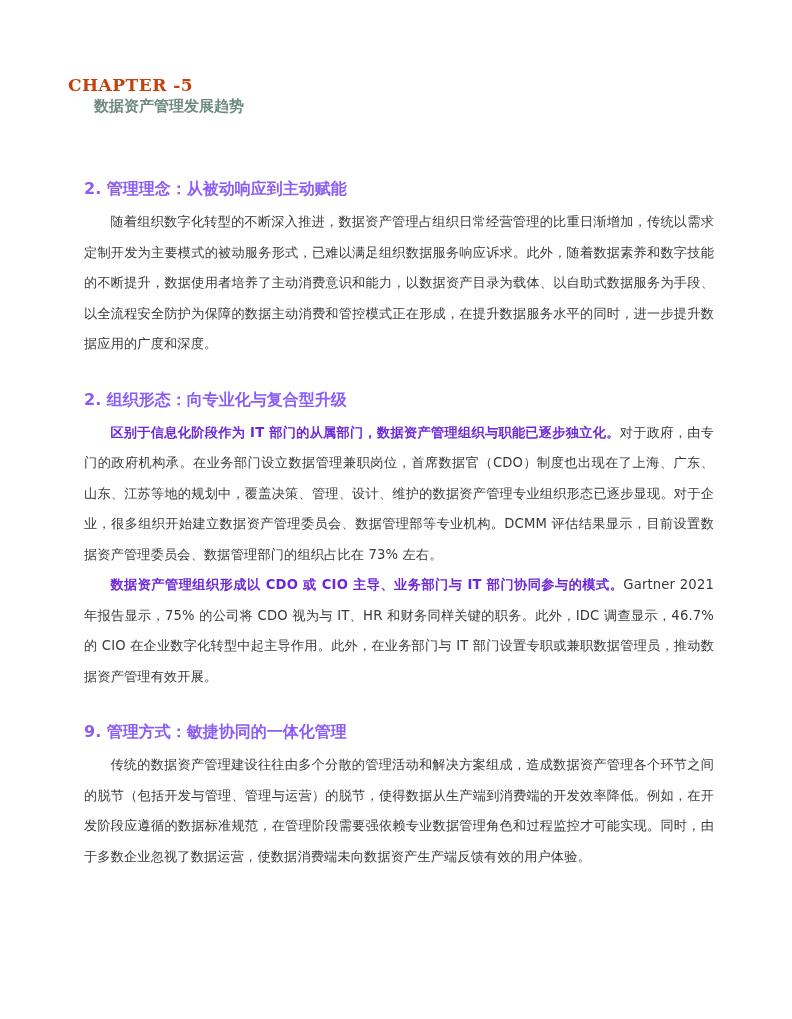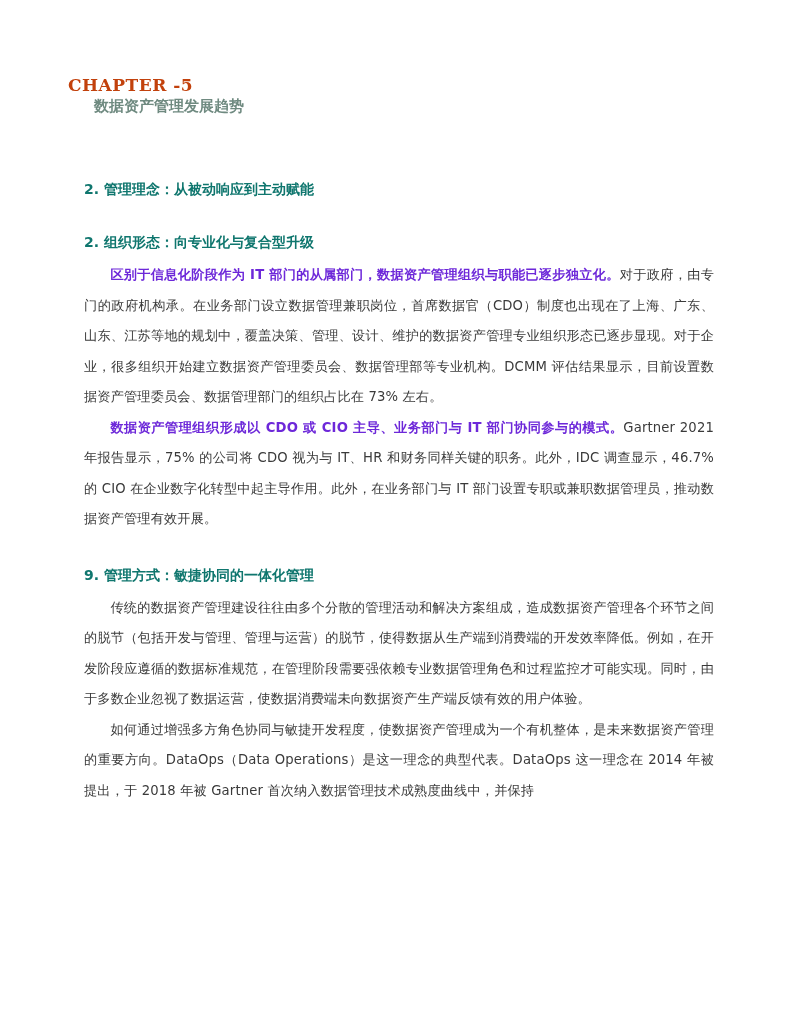"2. 管理理念：从被动响应到主动赋能" .section-title { color: #0f766e -> #8b5cf6; font-size: 14px -> 16px }
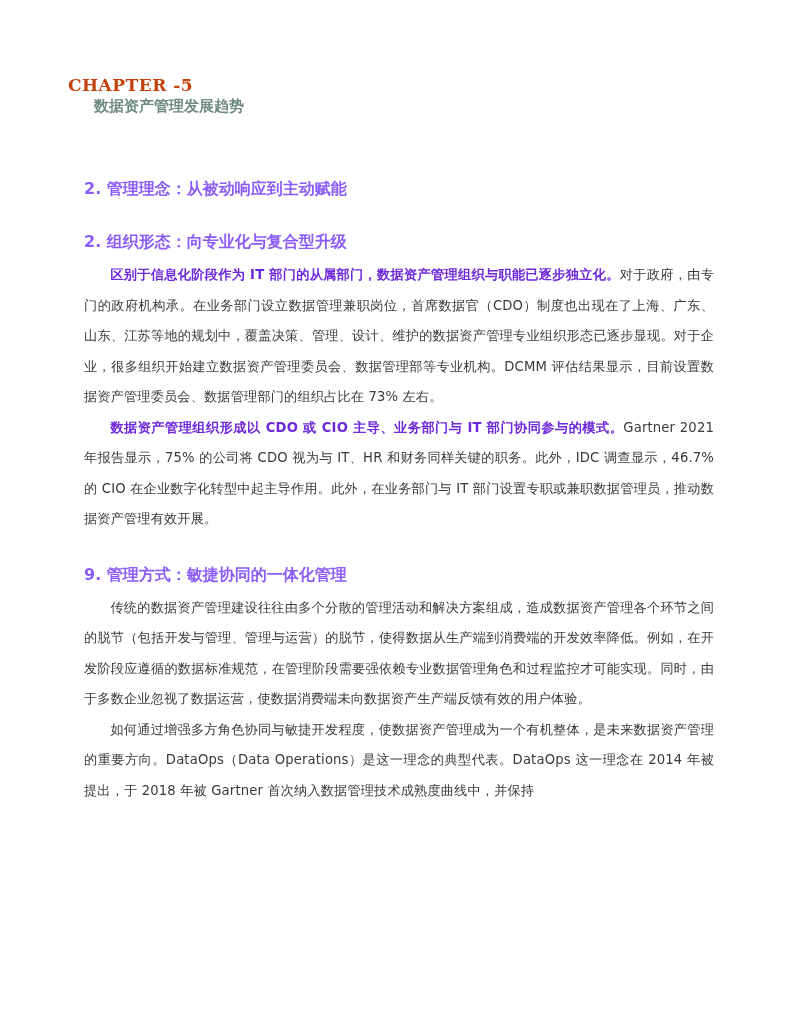"随着组织数字化转型的不断深入推进，数据资产管理占组织日常经营管理的比重日渐增加，" p.para { html: none -> <p><span></span><span>随着组织数字化转型的不断深入推进，数据资产管理占组织日常经营管理的比重日渐增加，传统以需求定制开发为主要模式的被动服务形式，已难以满足组织数据服务响应诉求。此外，随着数据素养和数字技能的不断提升，数据使用者培养了主动消费意识和能力，以数据资产目录为载体、以自助式数据服务为手段、以全流程安全防护为保障的数据主动消费和管控模式正在形成，在提升数据服务水平的同时，进一步提升数据应用的广度和深度。</span></p> }
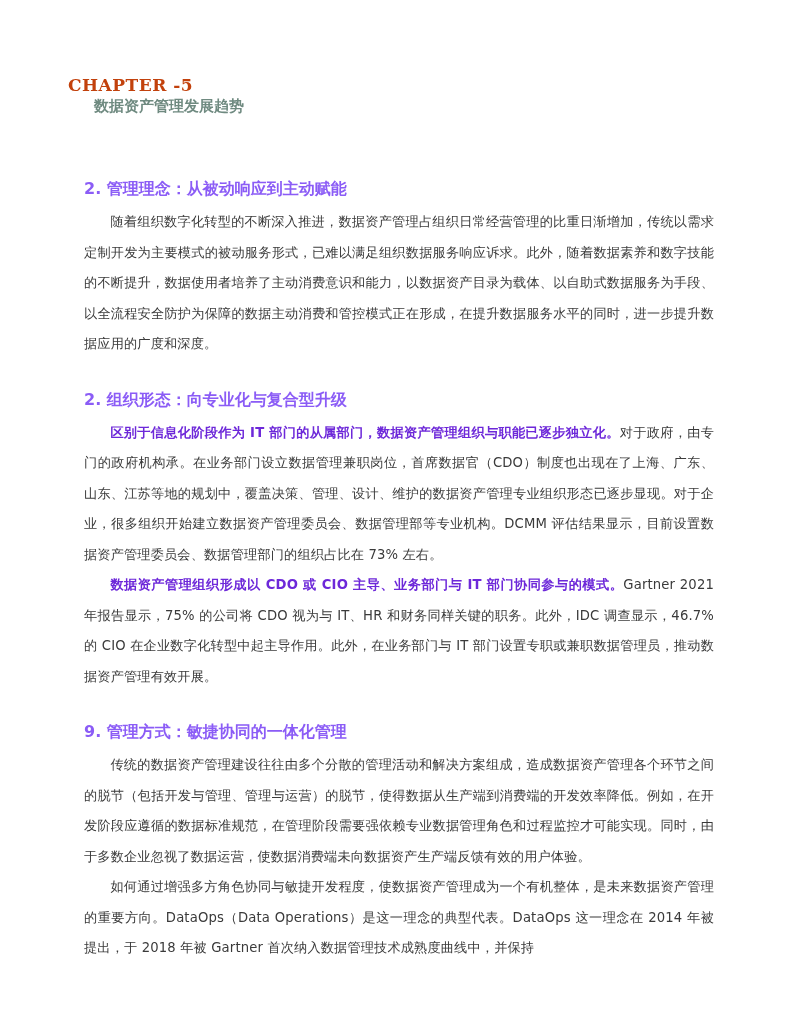"如何通过增强多方角色协同与敏捷开发程度，使数据资产管理成为一个有机整体，是未来数" p.para { html: <p><span></span><span>如何通过增强多方角色协同与敏捷开发程度，使数据资产管理成为一个有机整体，是未来数据资产管理的重要方向。DataOps（Data Operations）是这一理念的典型代表。DataOps 这一理念在 2014 年被提出，于 2018 年被 Gartner 首次纳入数据管理技术成熟度曲线中，并保持</span></p> -> none }
